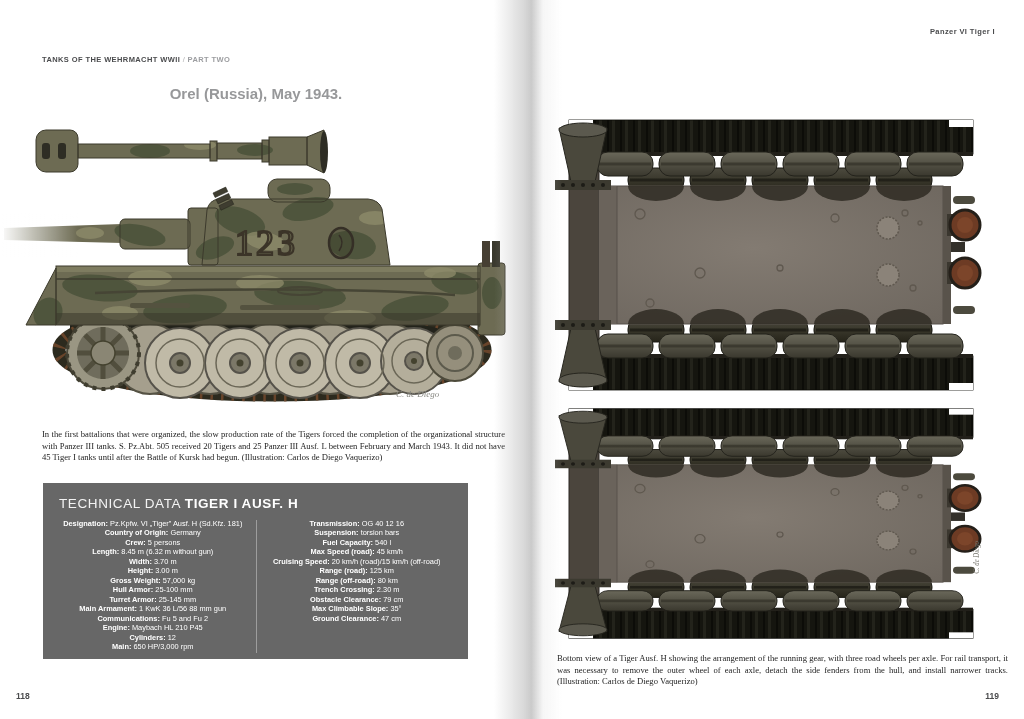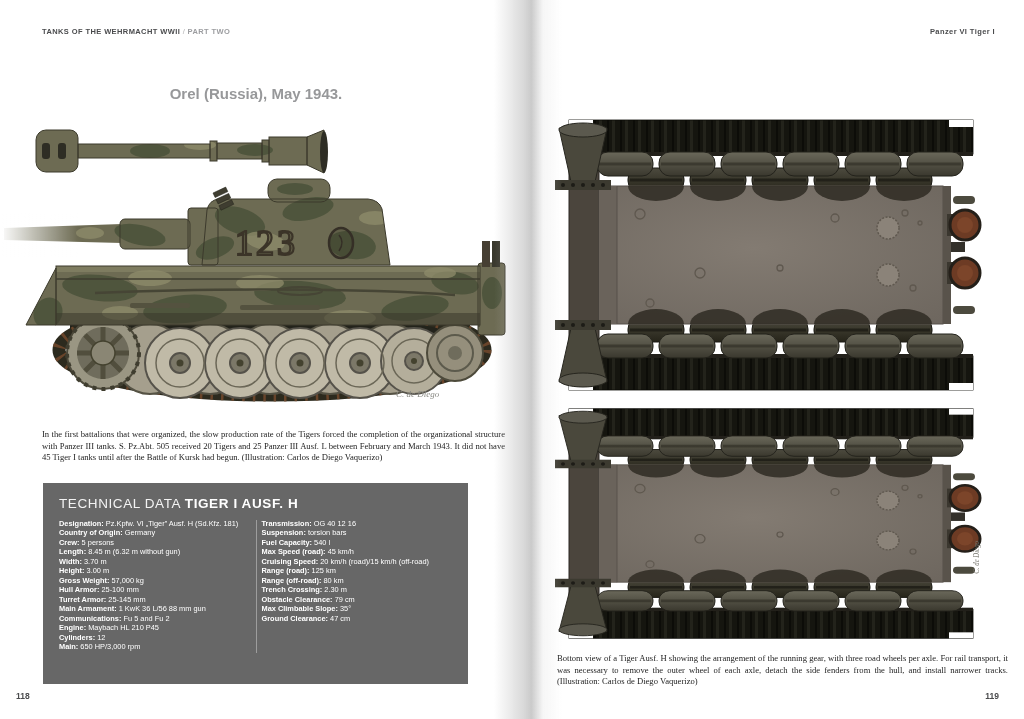"TANKS OF THE WEHRMACHT WWII" .rh-left { margin-top: none -> 28px }
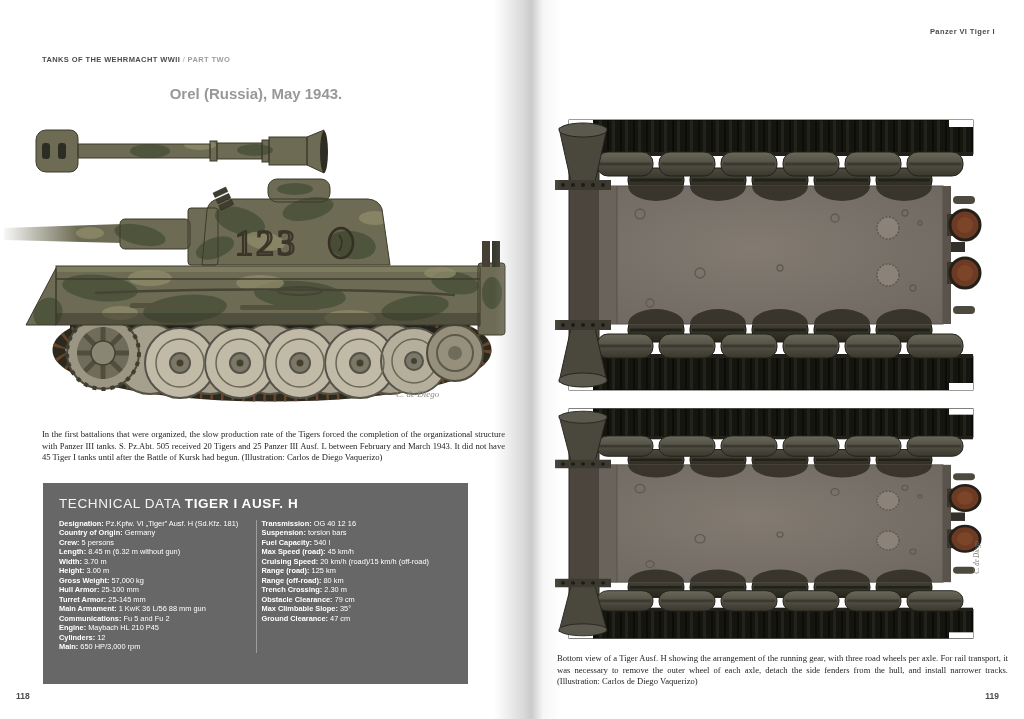"TECHNICAL DATA TIGER I AUSF." .techbox { height: 201px -> 176px }
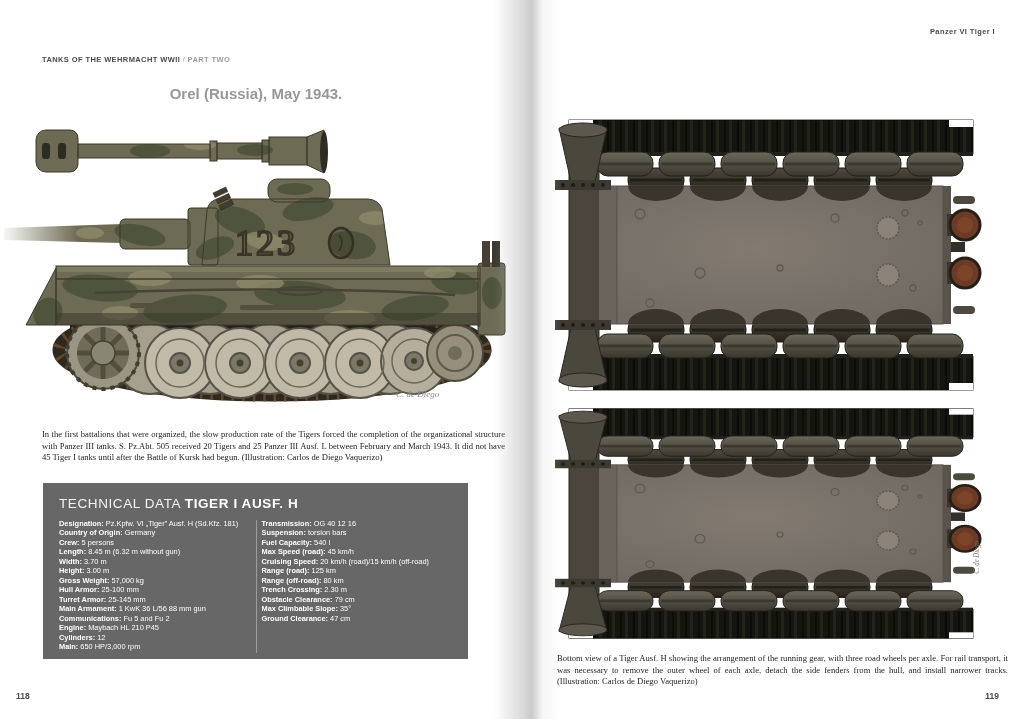"Designation: Pz.Kpfw. VI „Tiger” Ausf." .tb-cols { text-align: none -> center }
